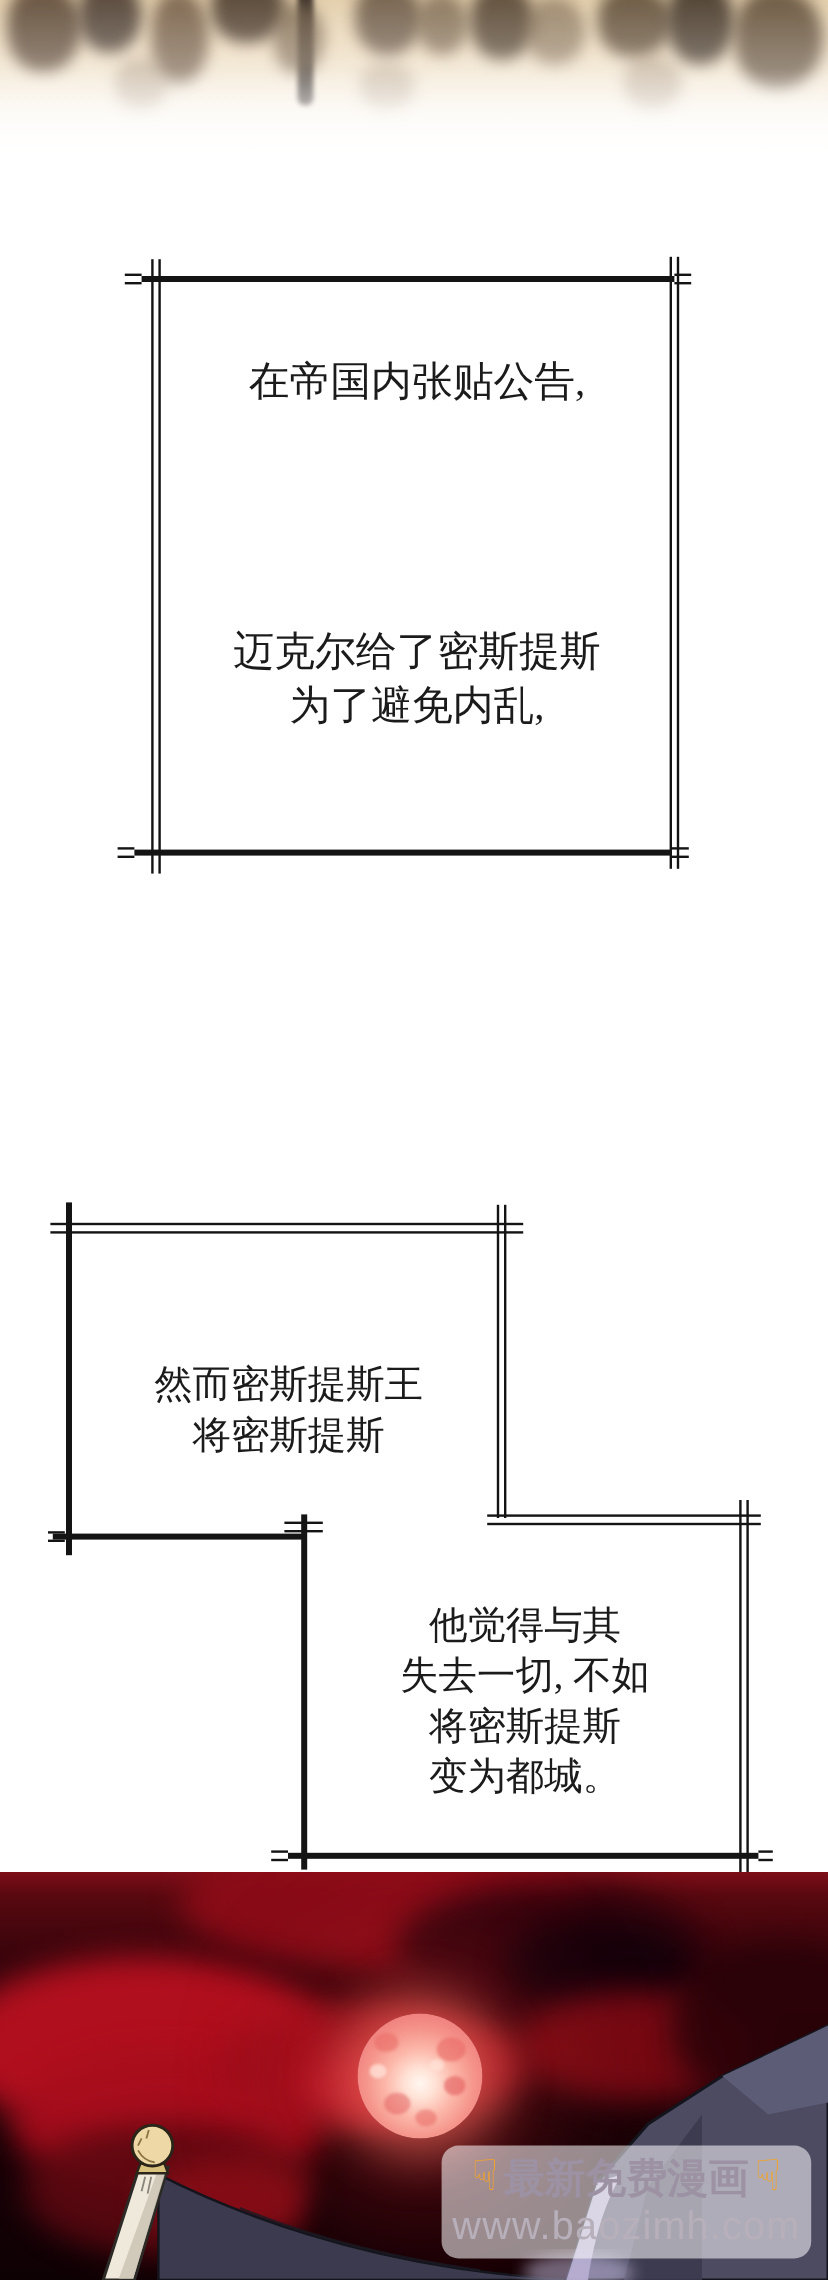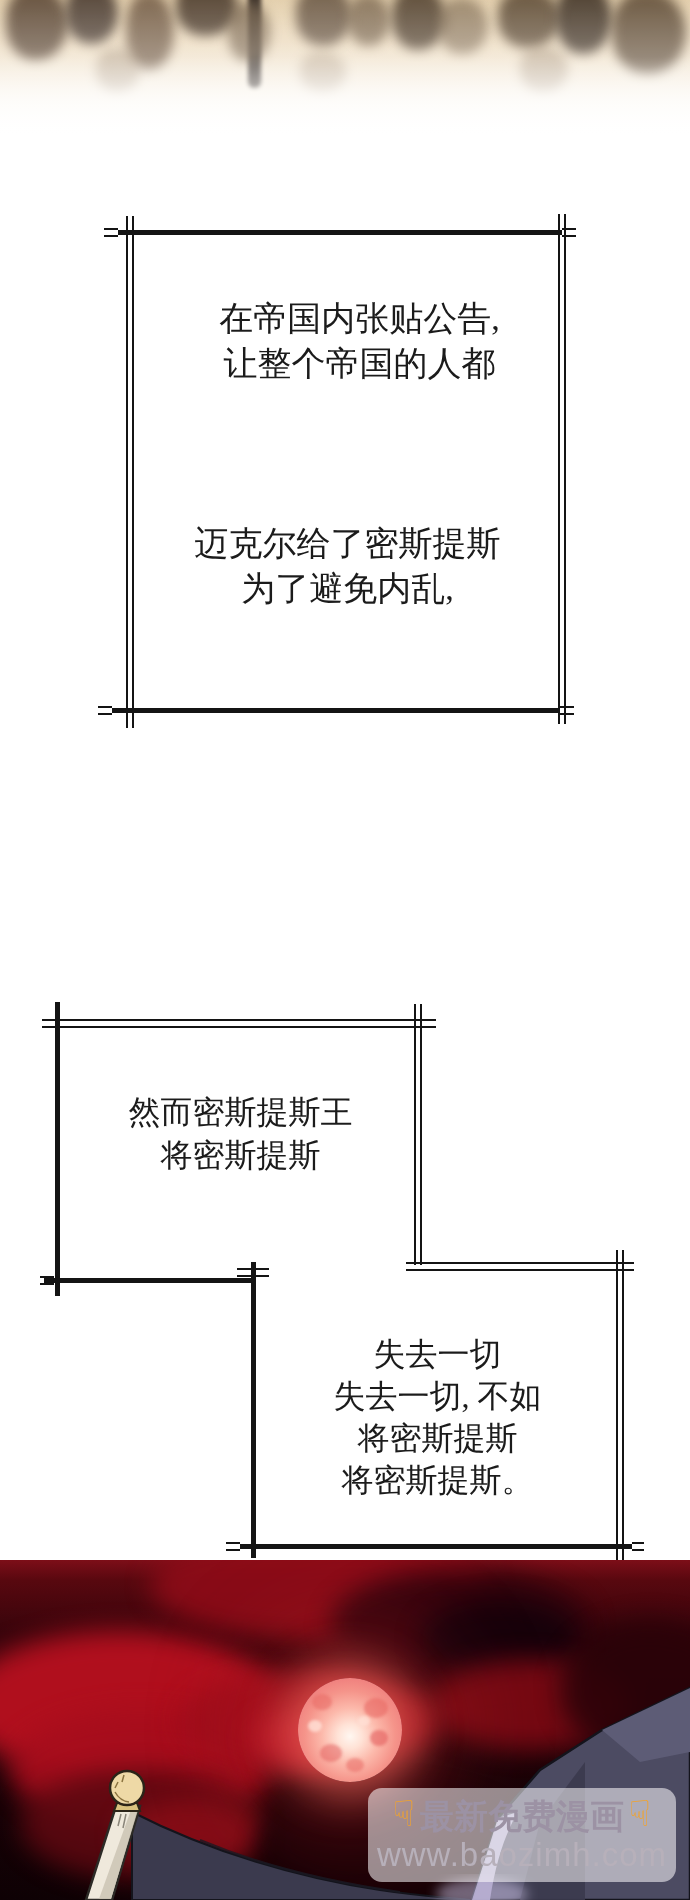"在帝国内张贴公告," div.txtblock { margin-left: 12px -> none }
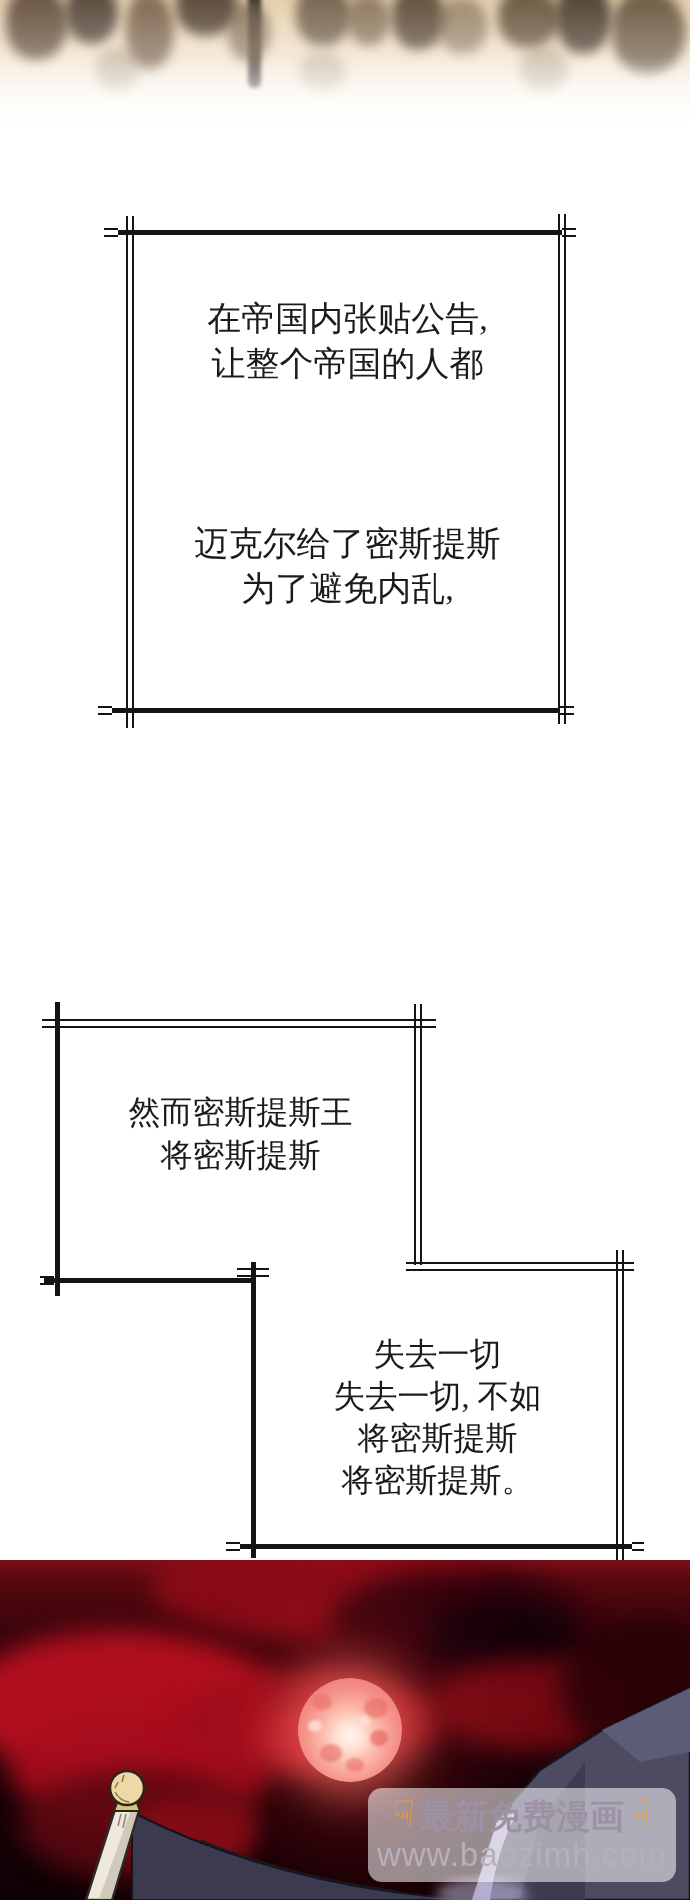"让整个帝国的人都" div.line { html: <div>让整个帝国的人都</div> -> none }
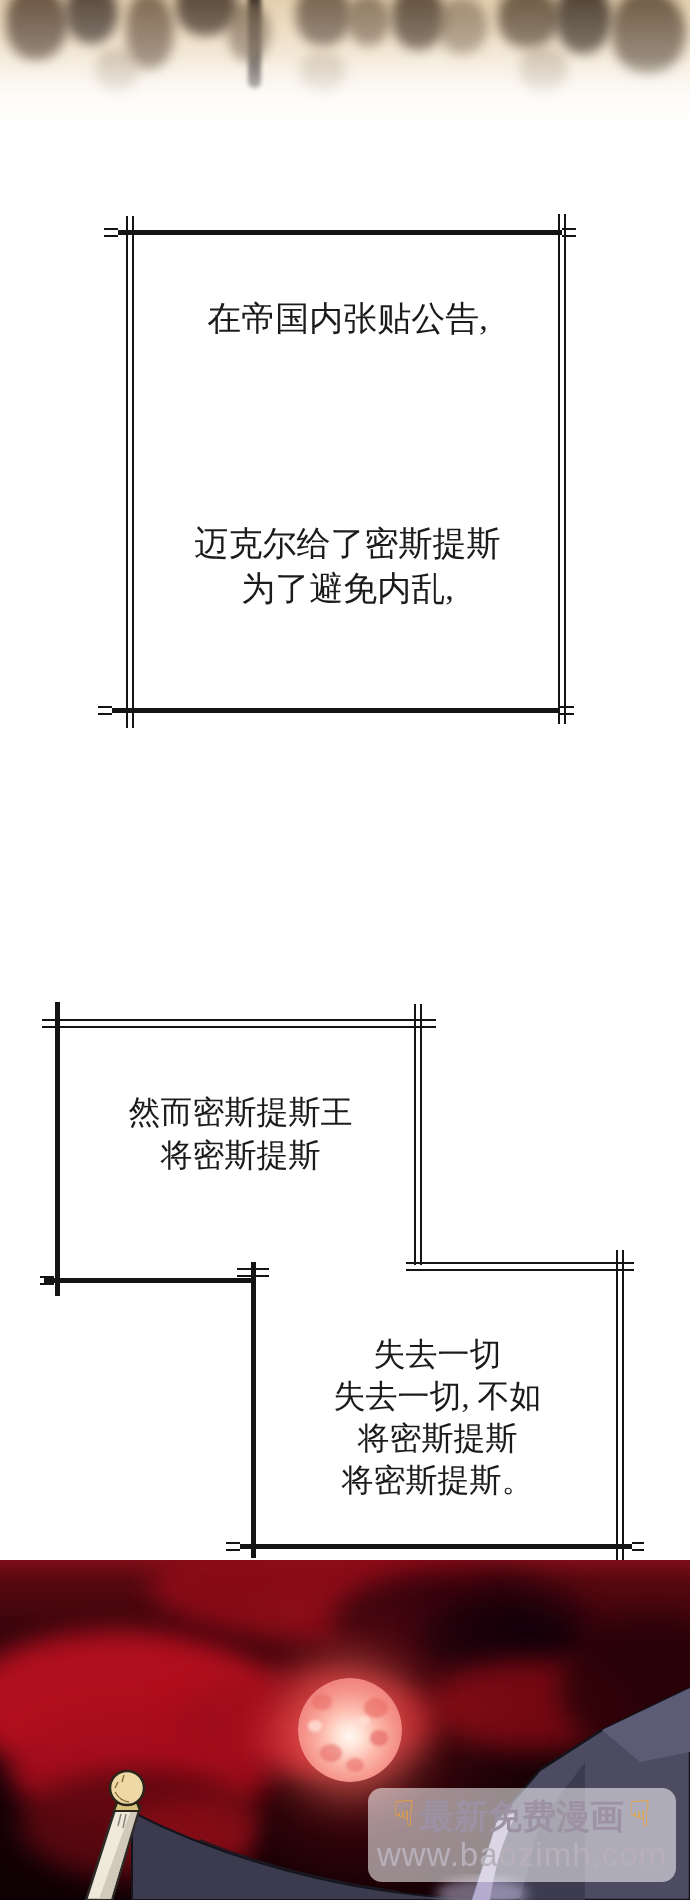"然而密斯提斯王" div.txtblock { top: 1091px -> 1132px }
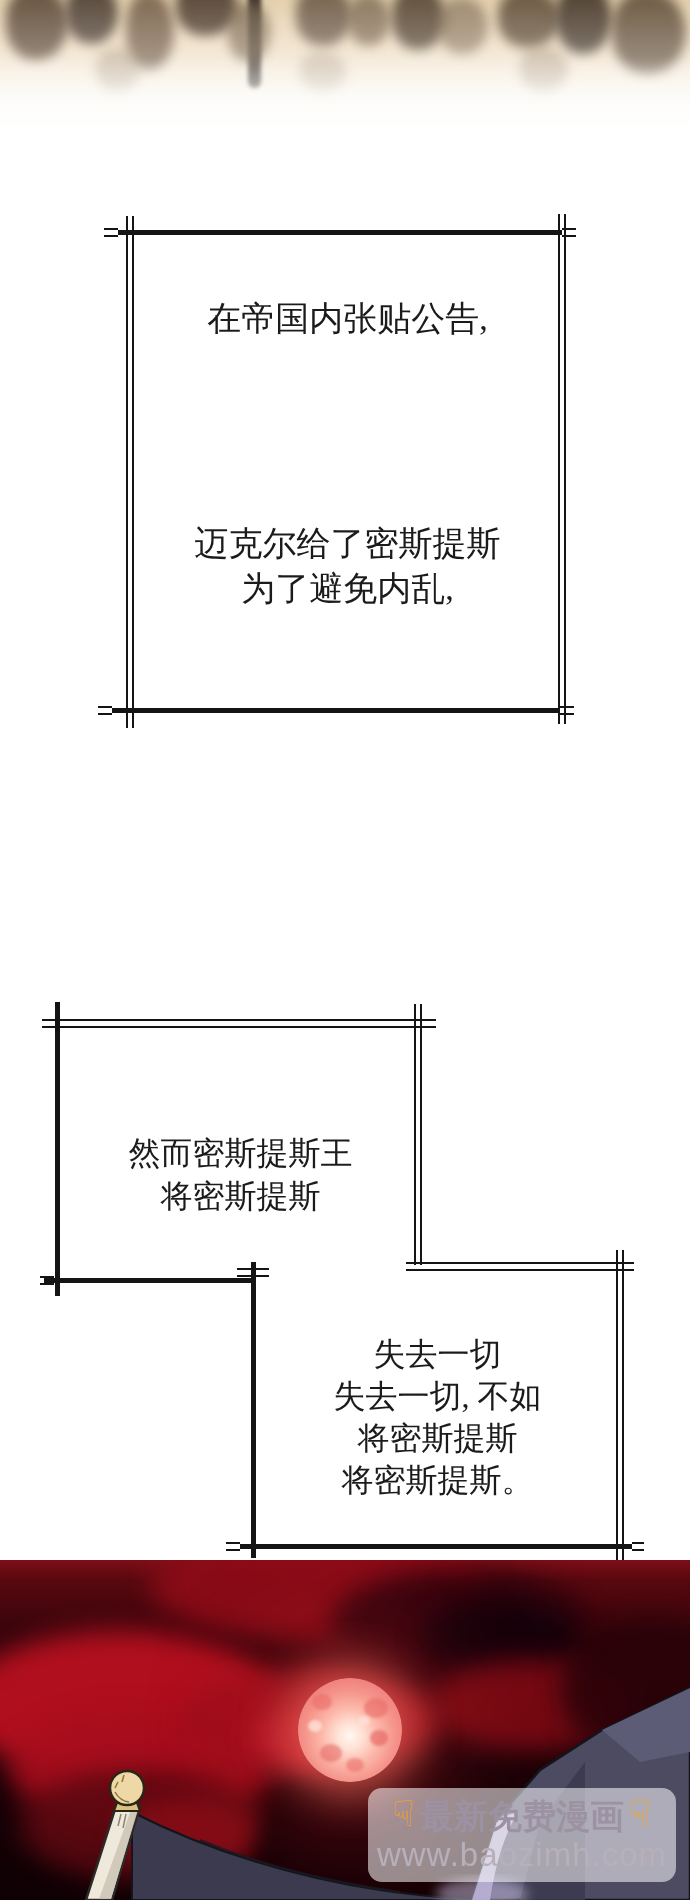"失去一切" div.line { text: 失去一切 -> 他觉得与其 }
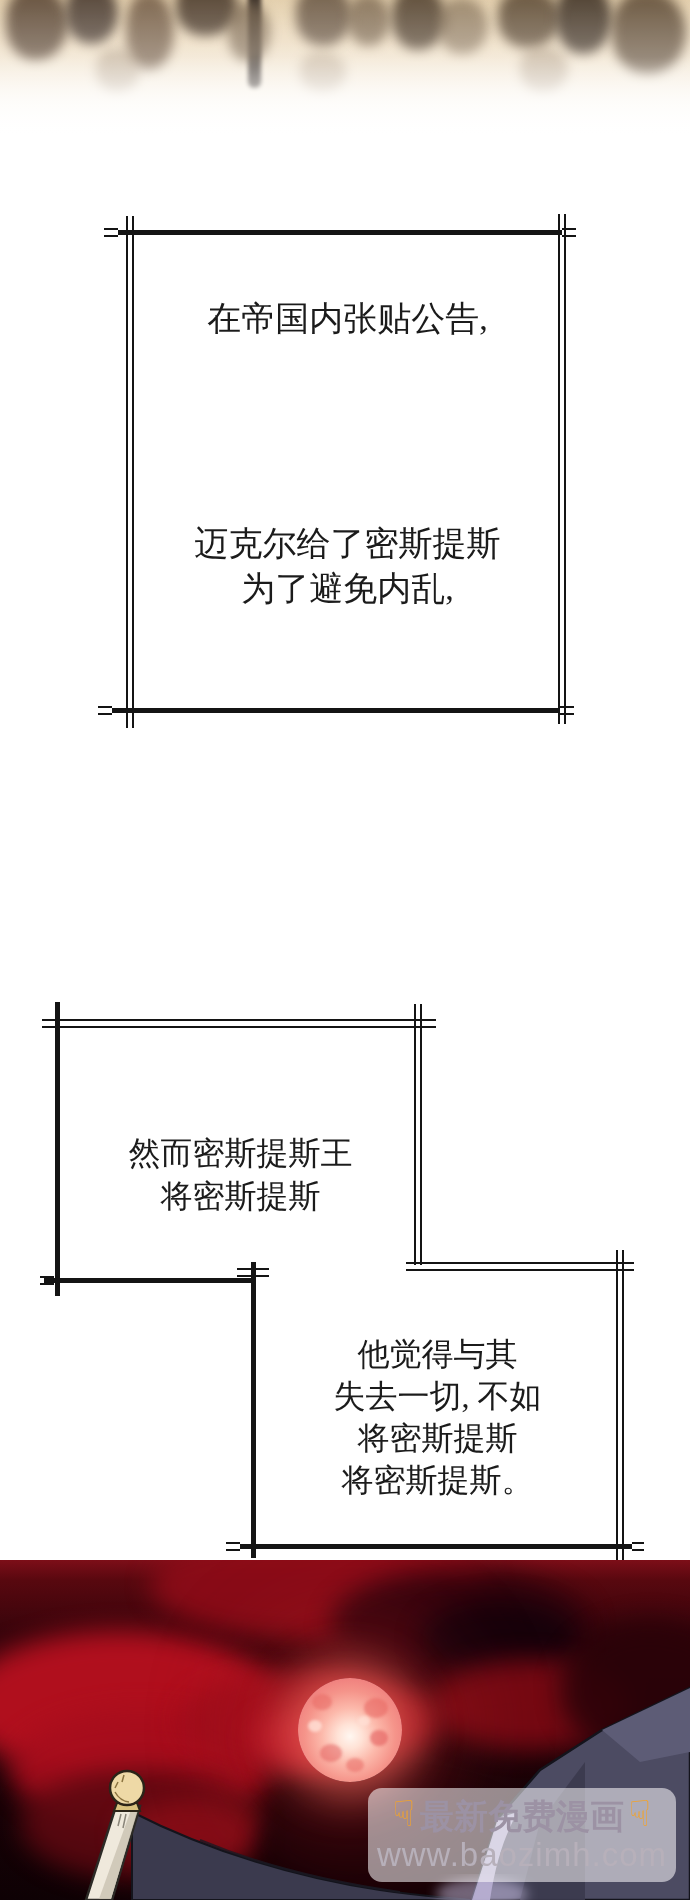"将密斯提斯。" div.line { text: 将密斯提斯 -> 变为都城 }
